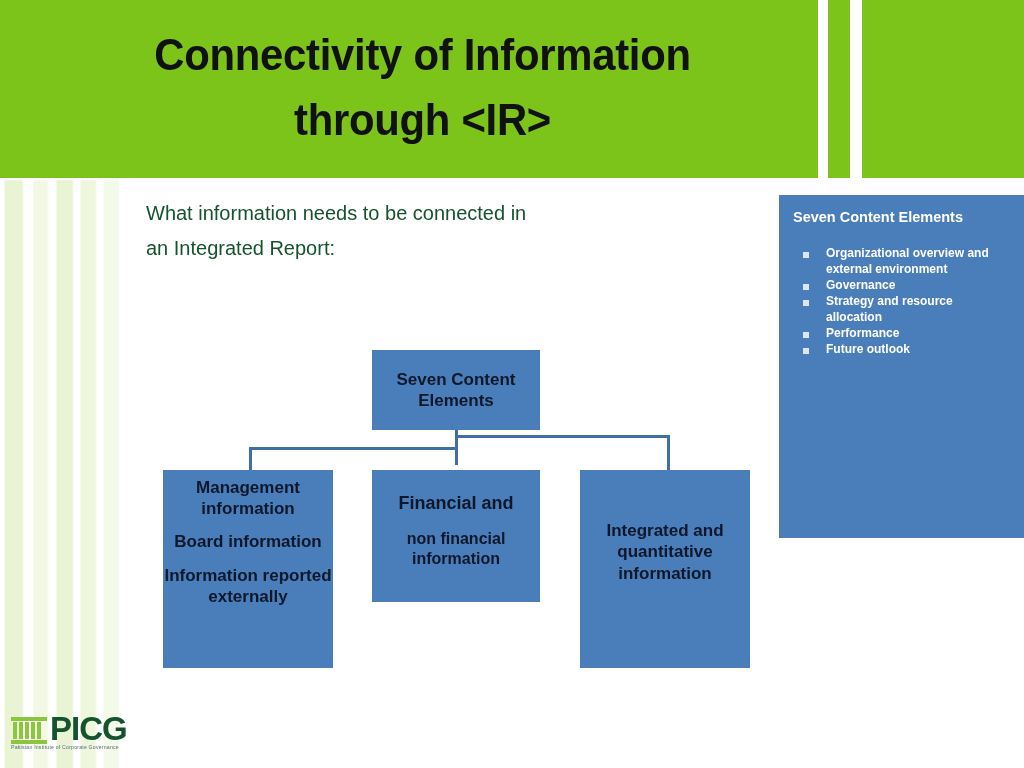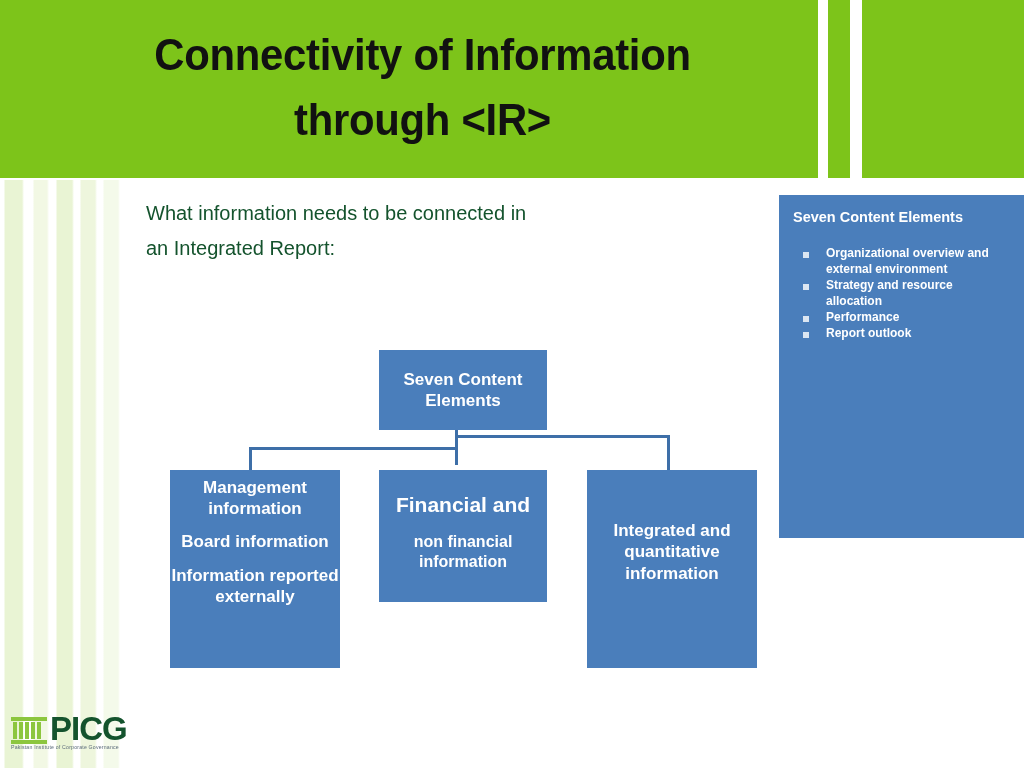"Governance" li { html: none -> <li> <span></span> <span>Governance</span> </li> }
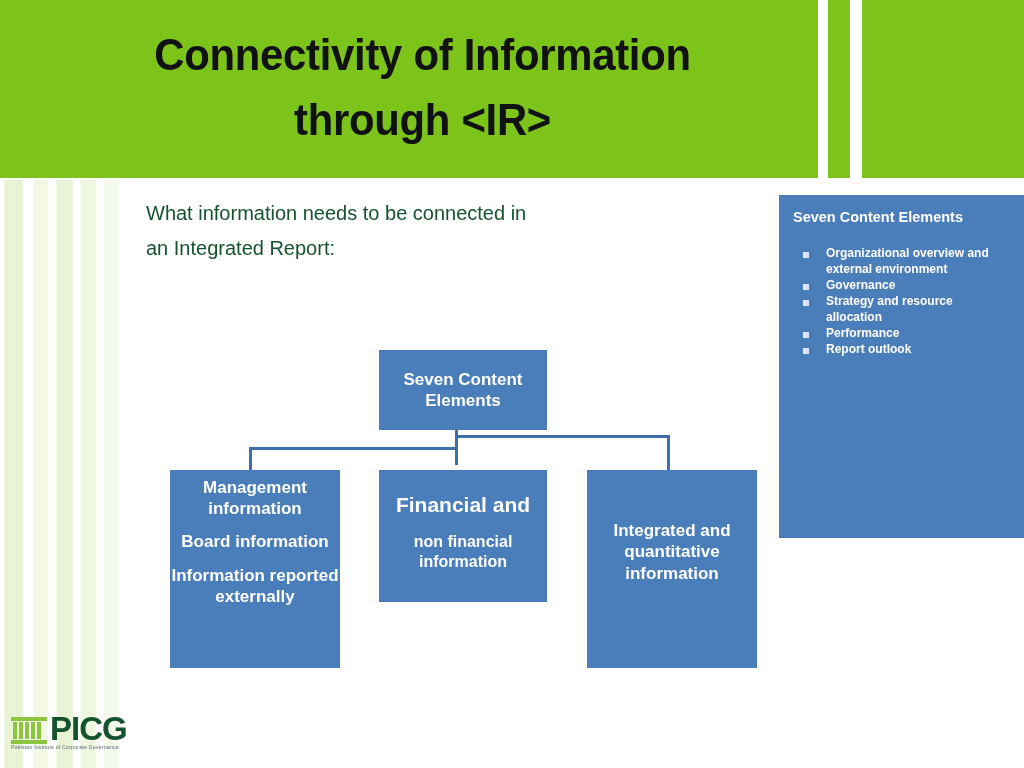"Report outlook" span { text: Report -> Future }
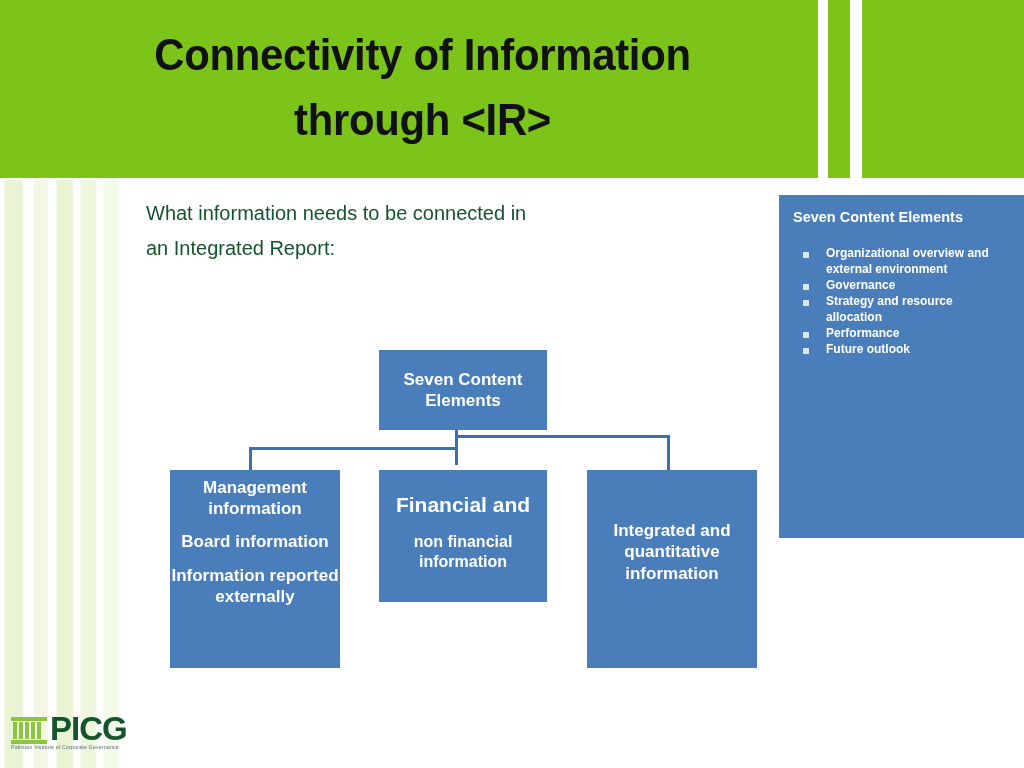"Seven Content" .node { color: #ffffff -> #0f172a; margin-left: 7px -> none }
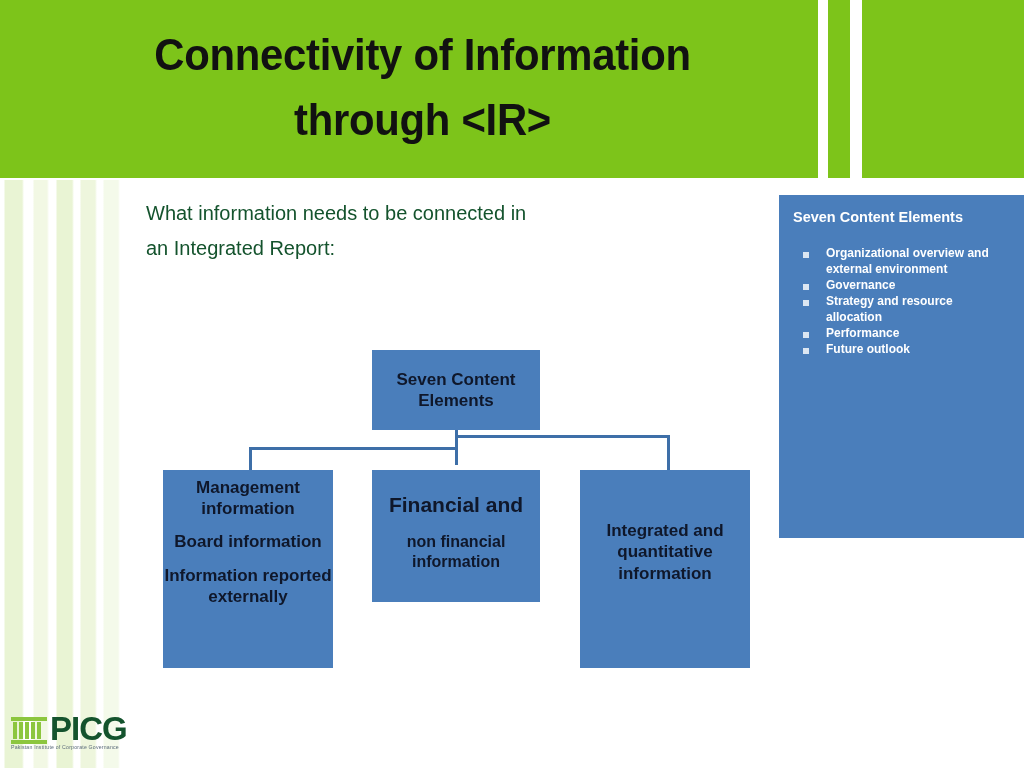"Financial and" #node-middle .para-lead { font-size: 21px -> 18px }
